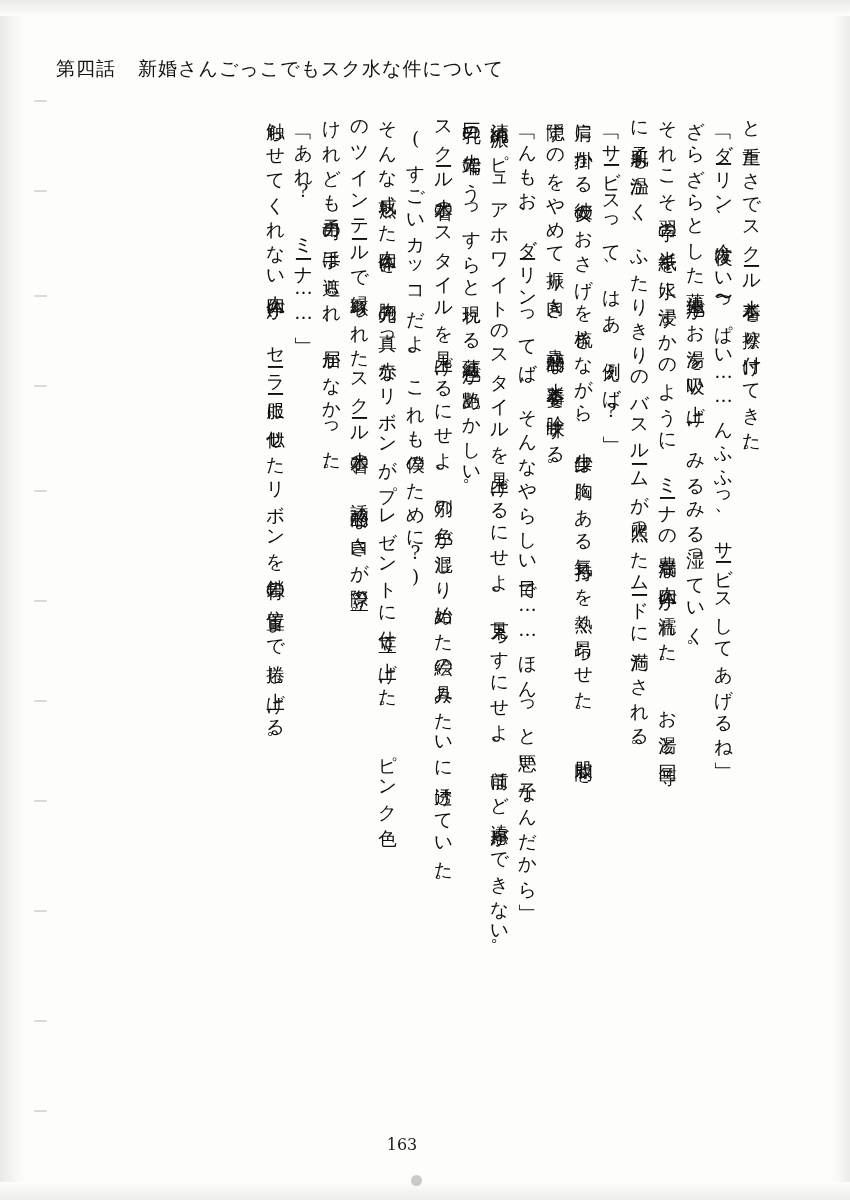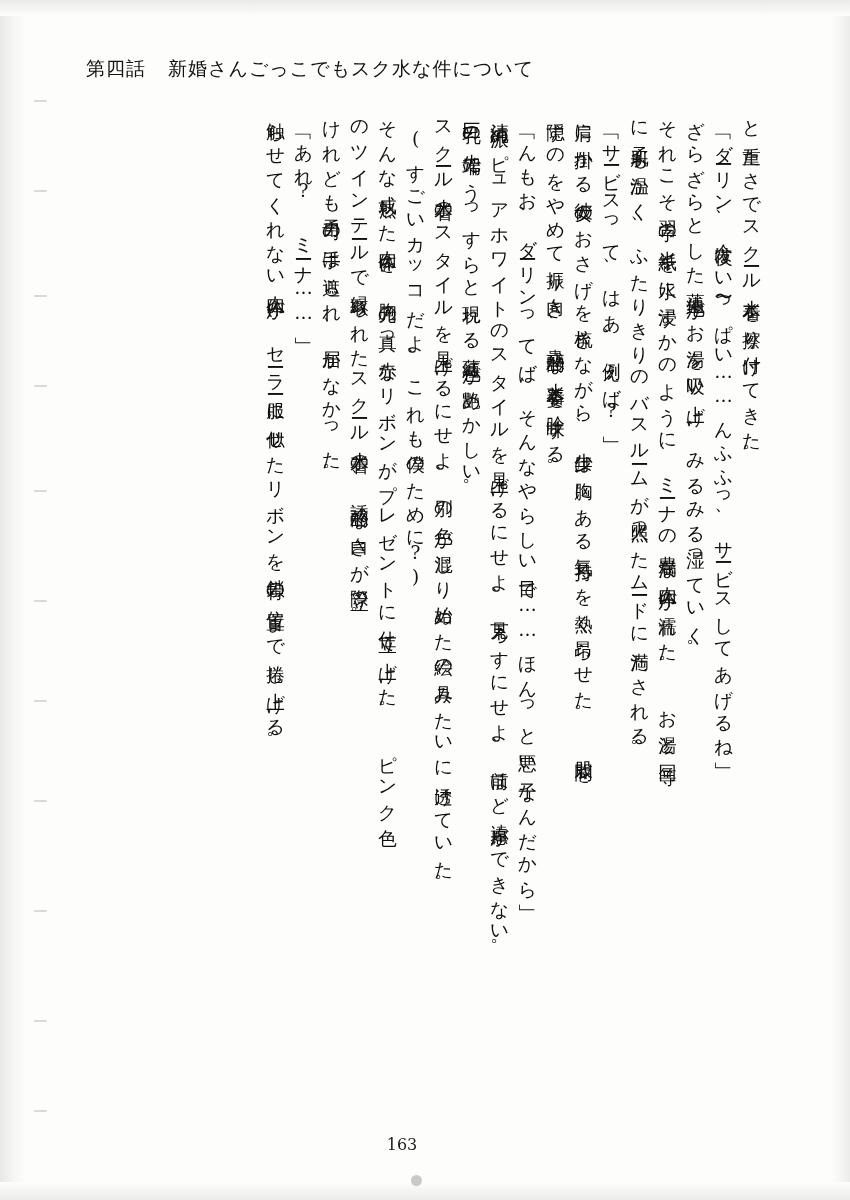"第四話 新婚さんごっこでもスク水な件について" .chapter-header { left: 86px -> 56px }
